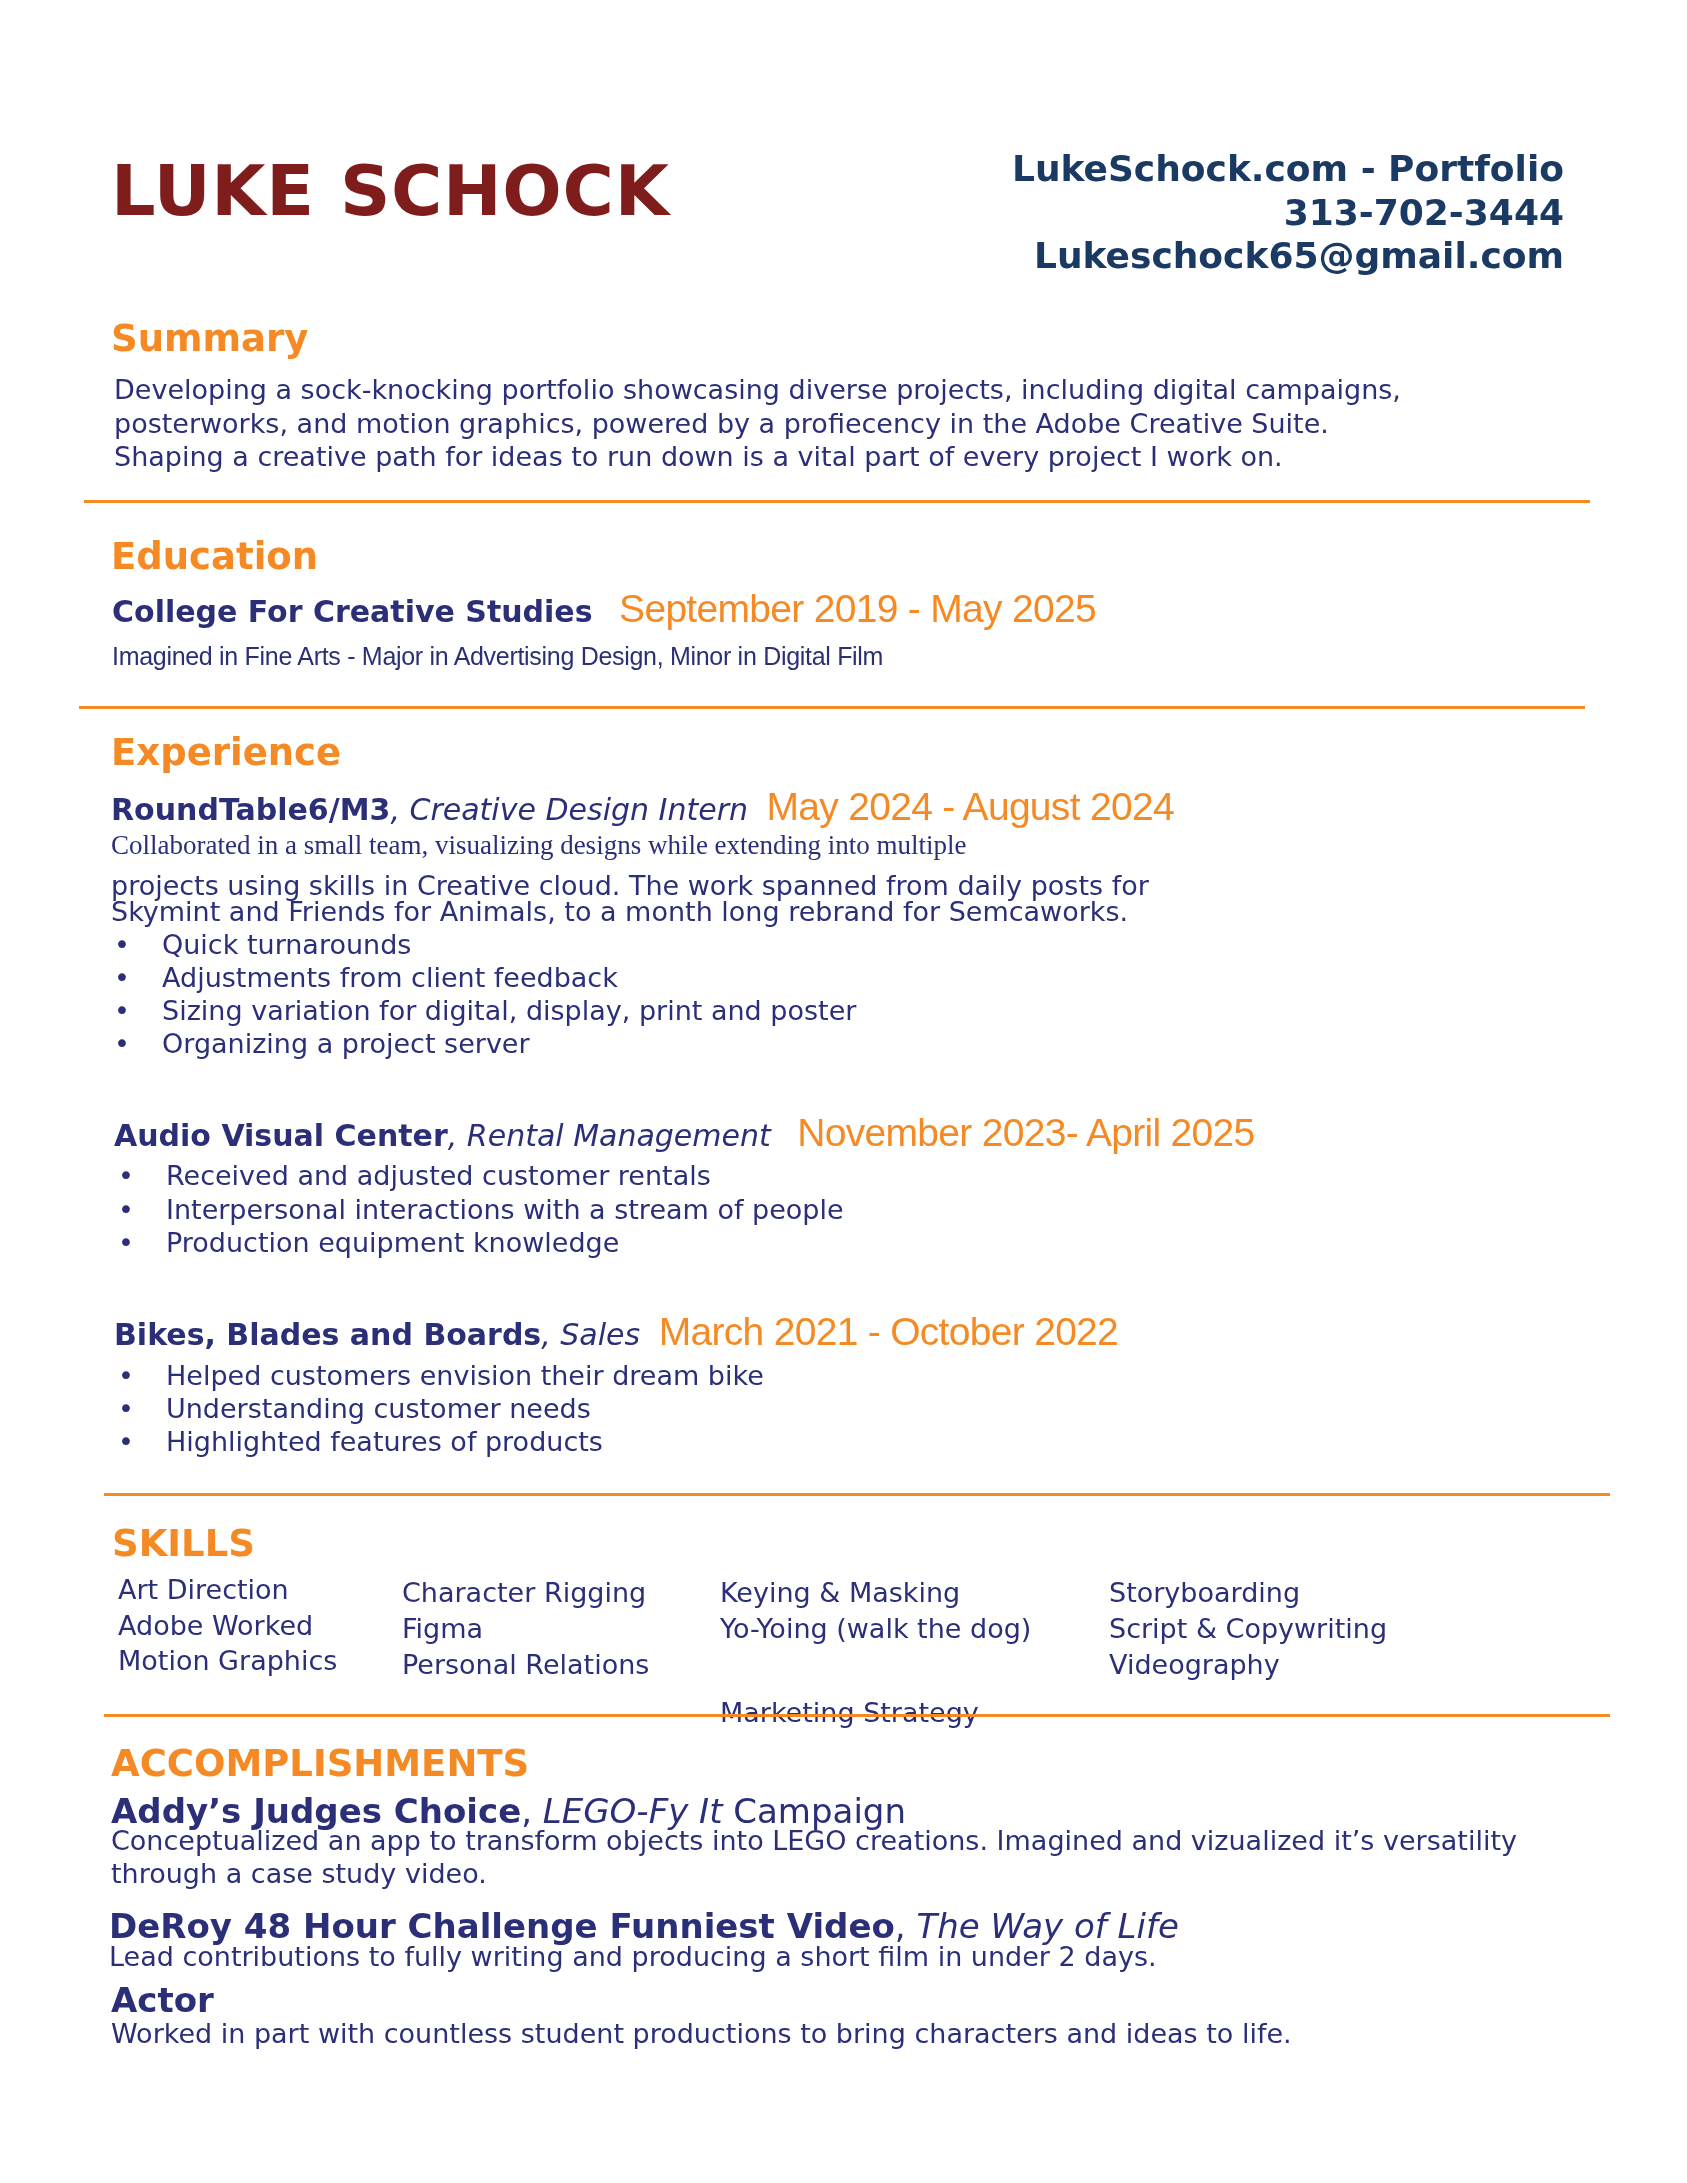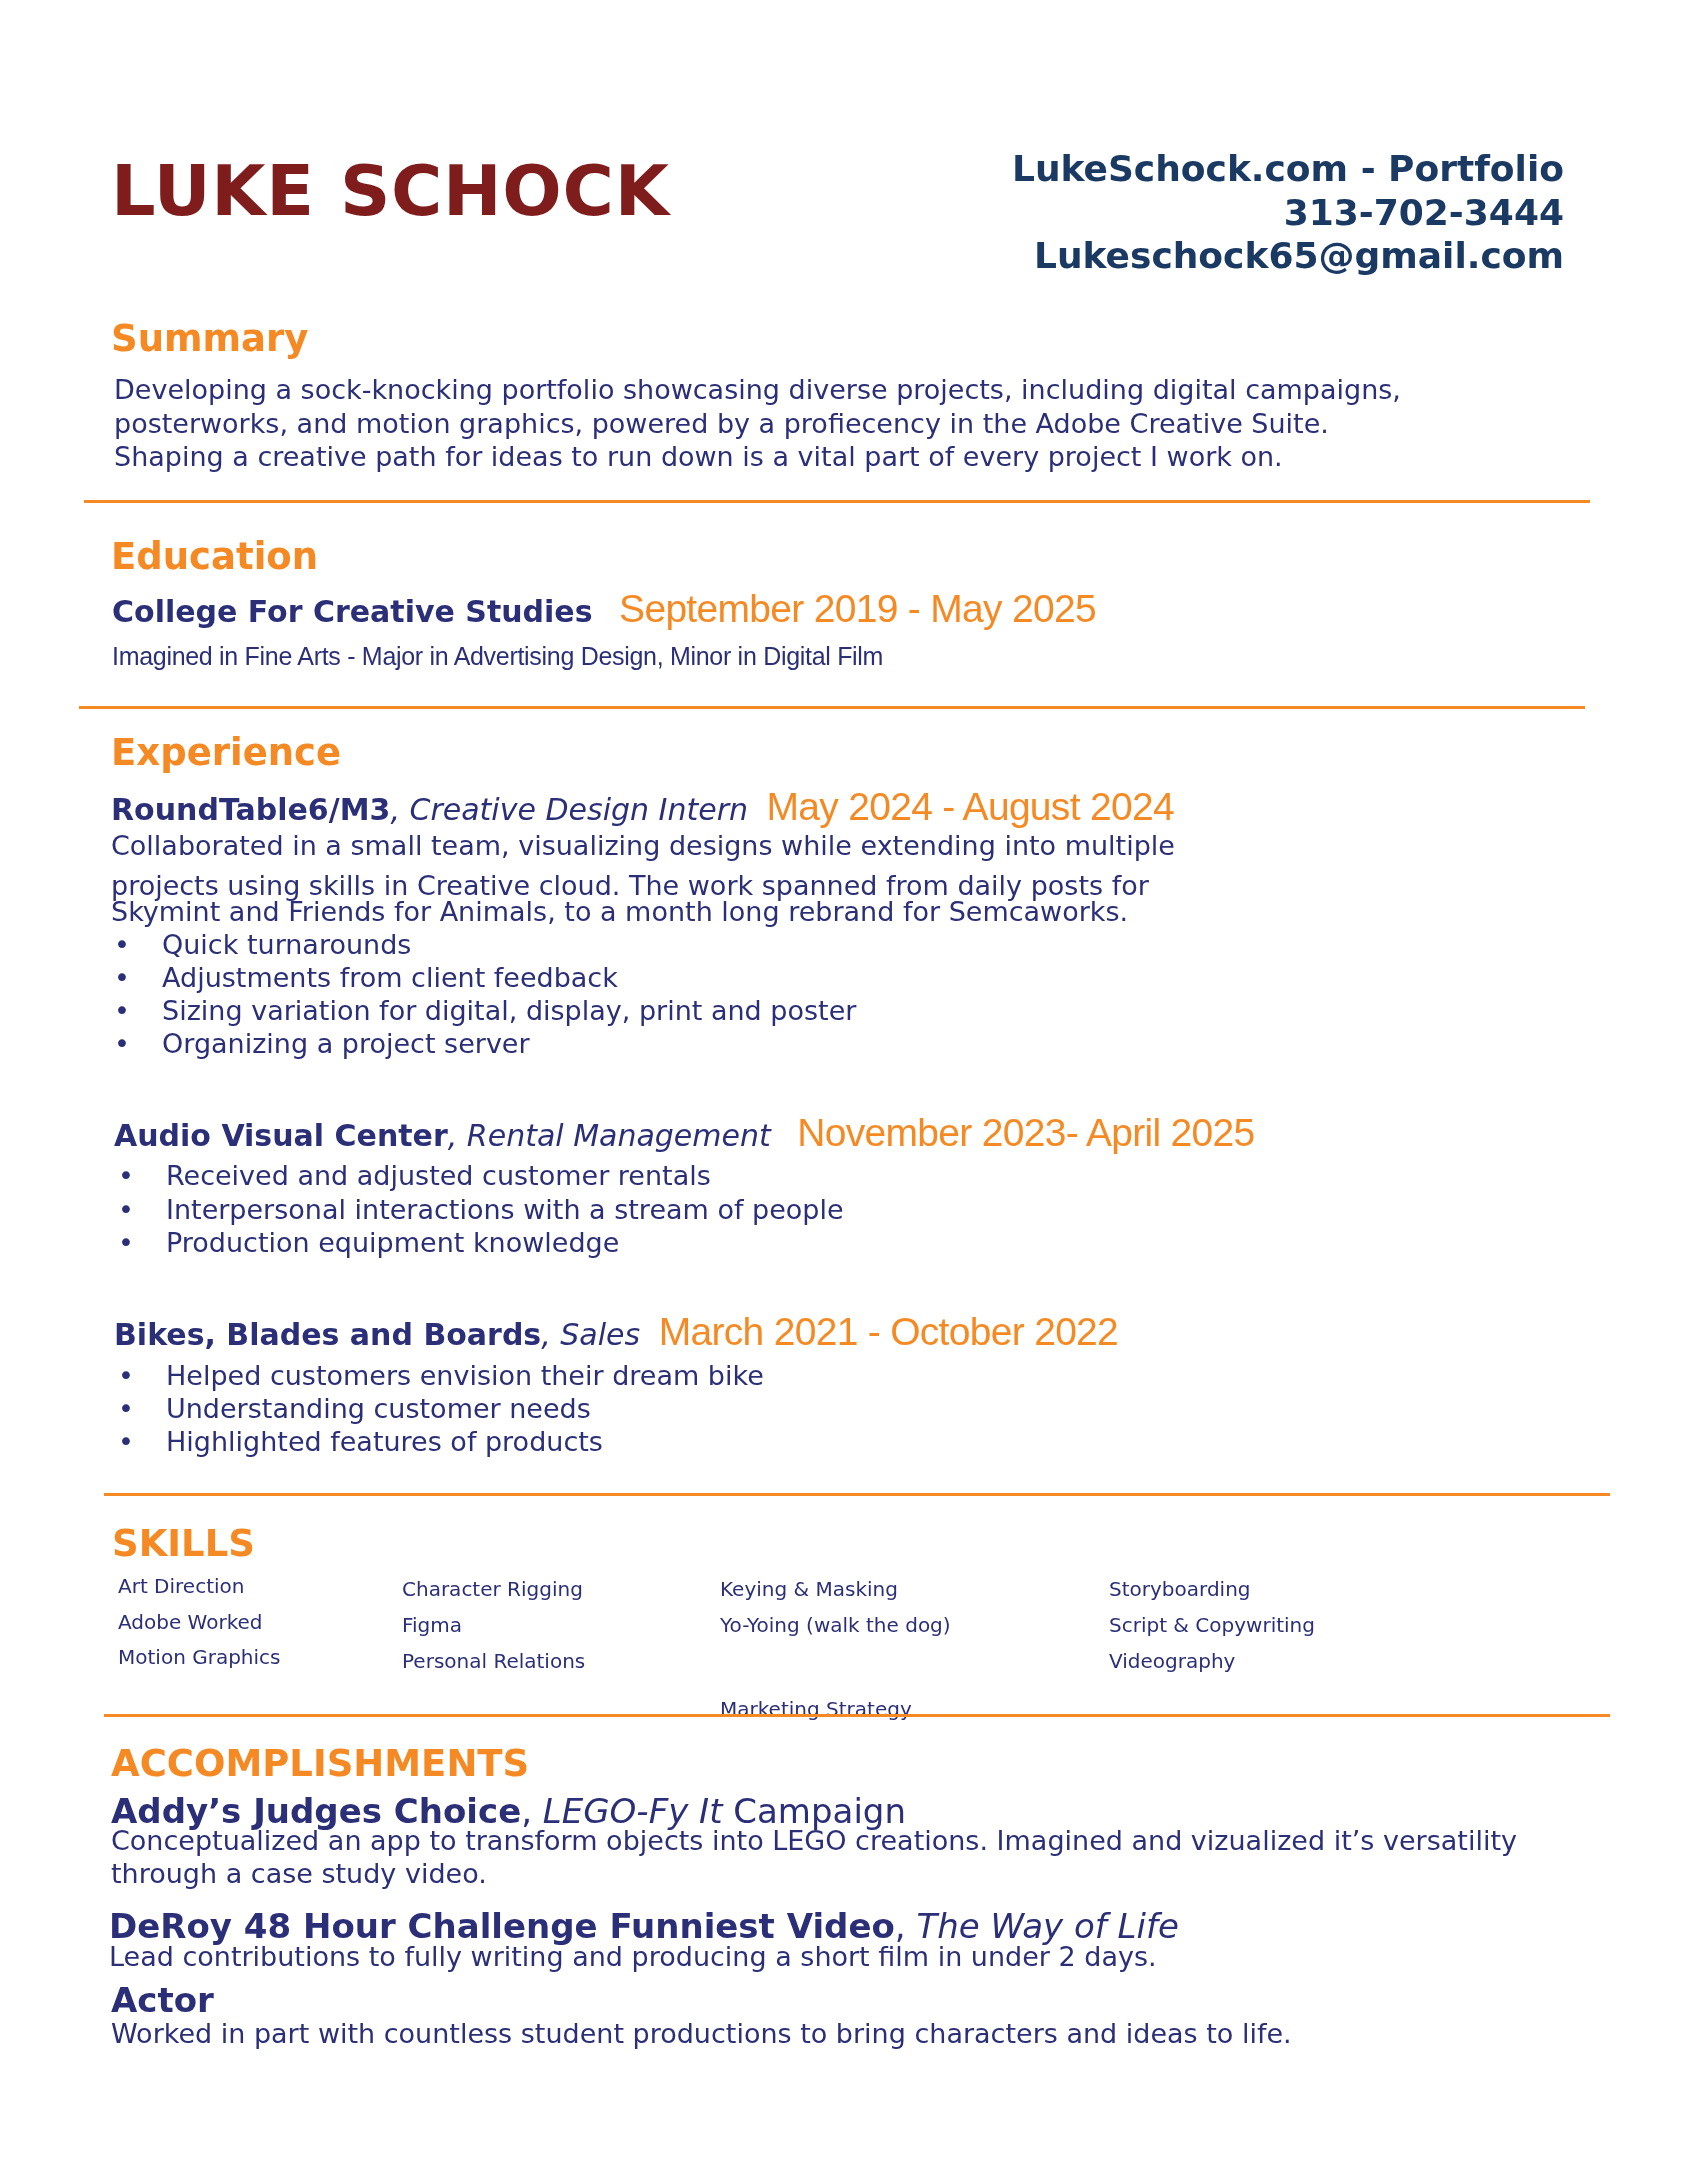"Collaborated in a small team," div.abs { font-family: none -> Liberation Serif, serif }
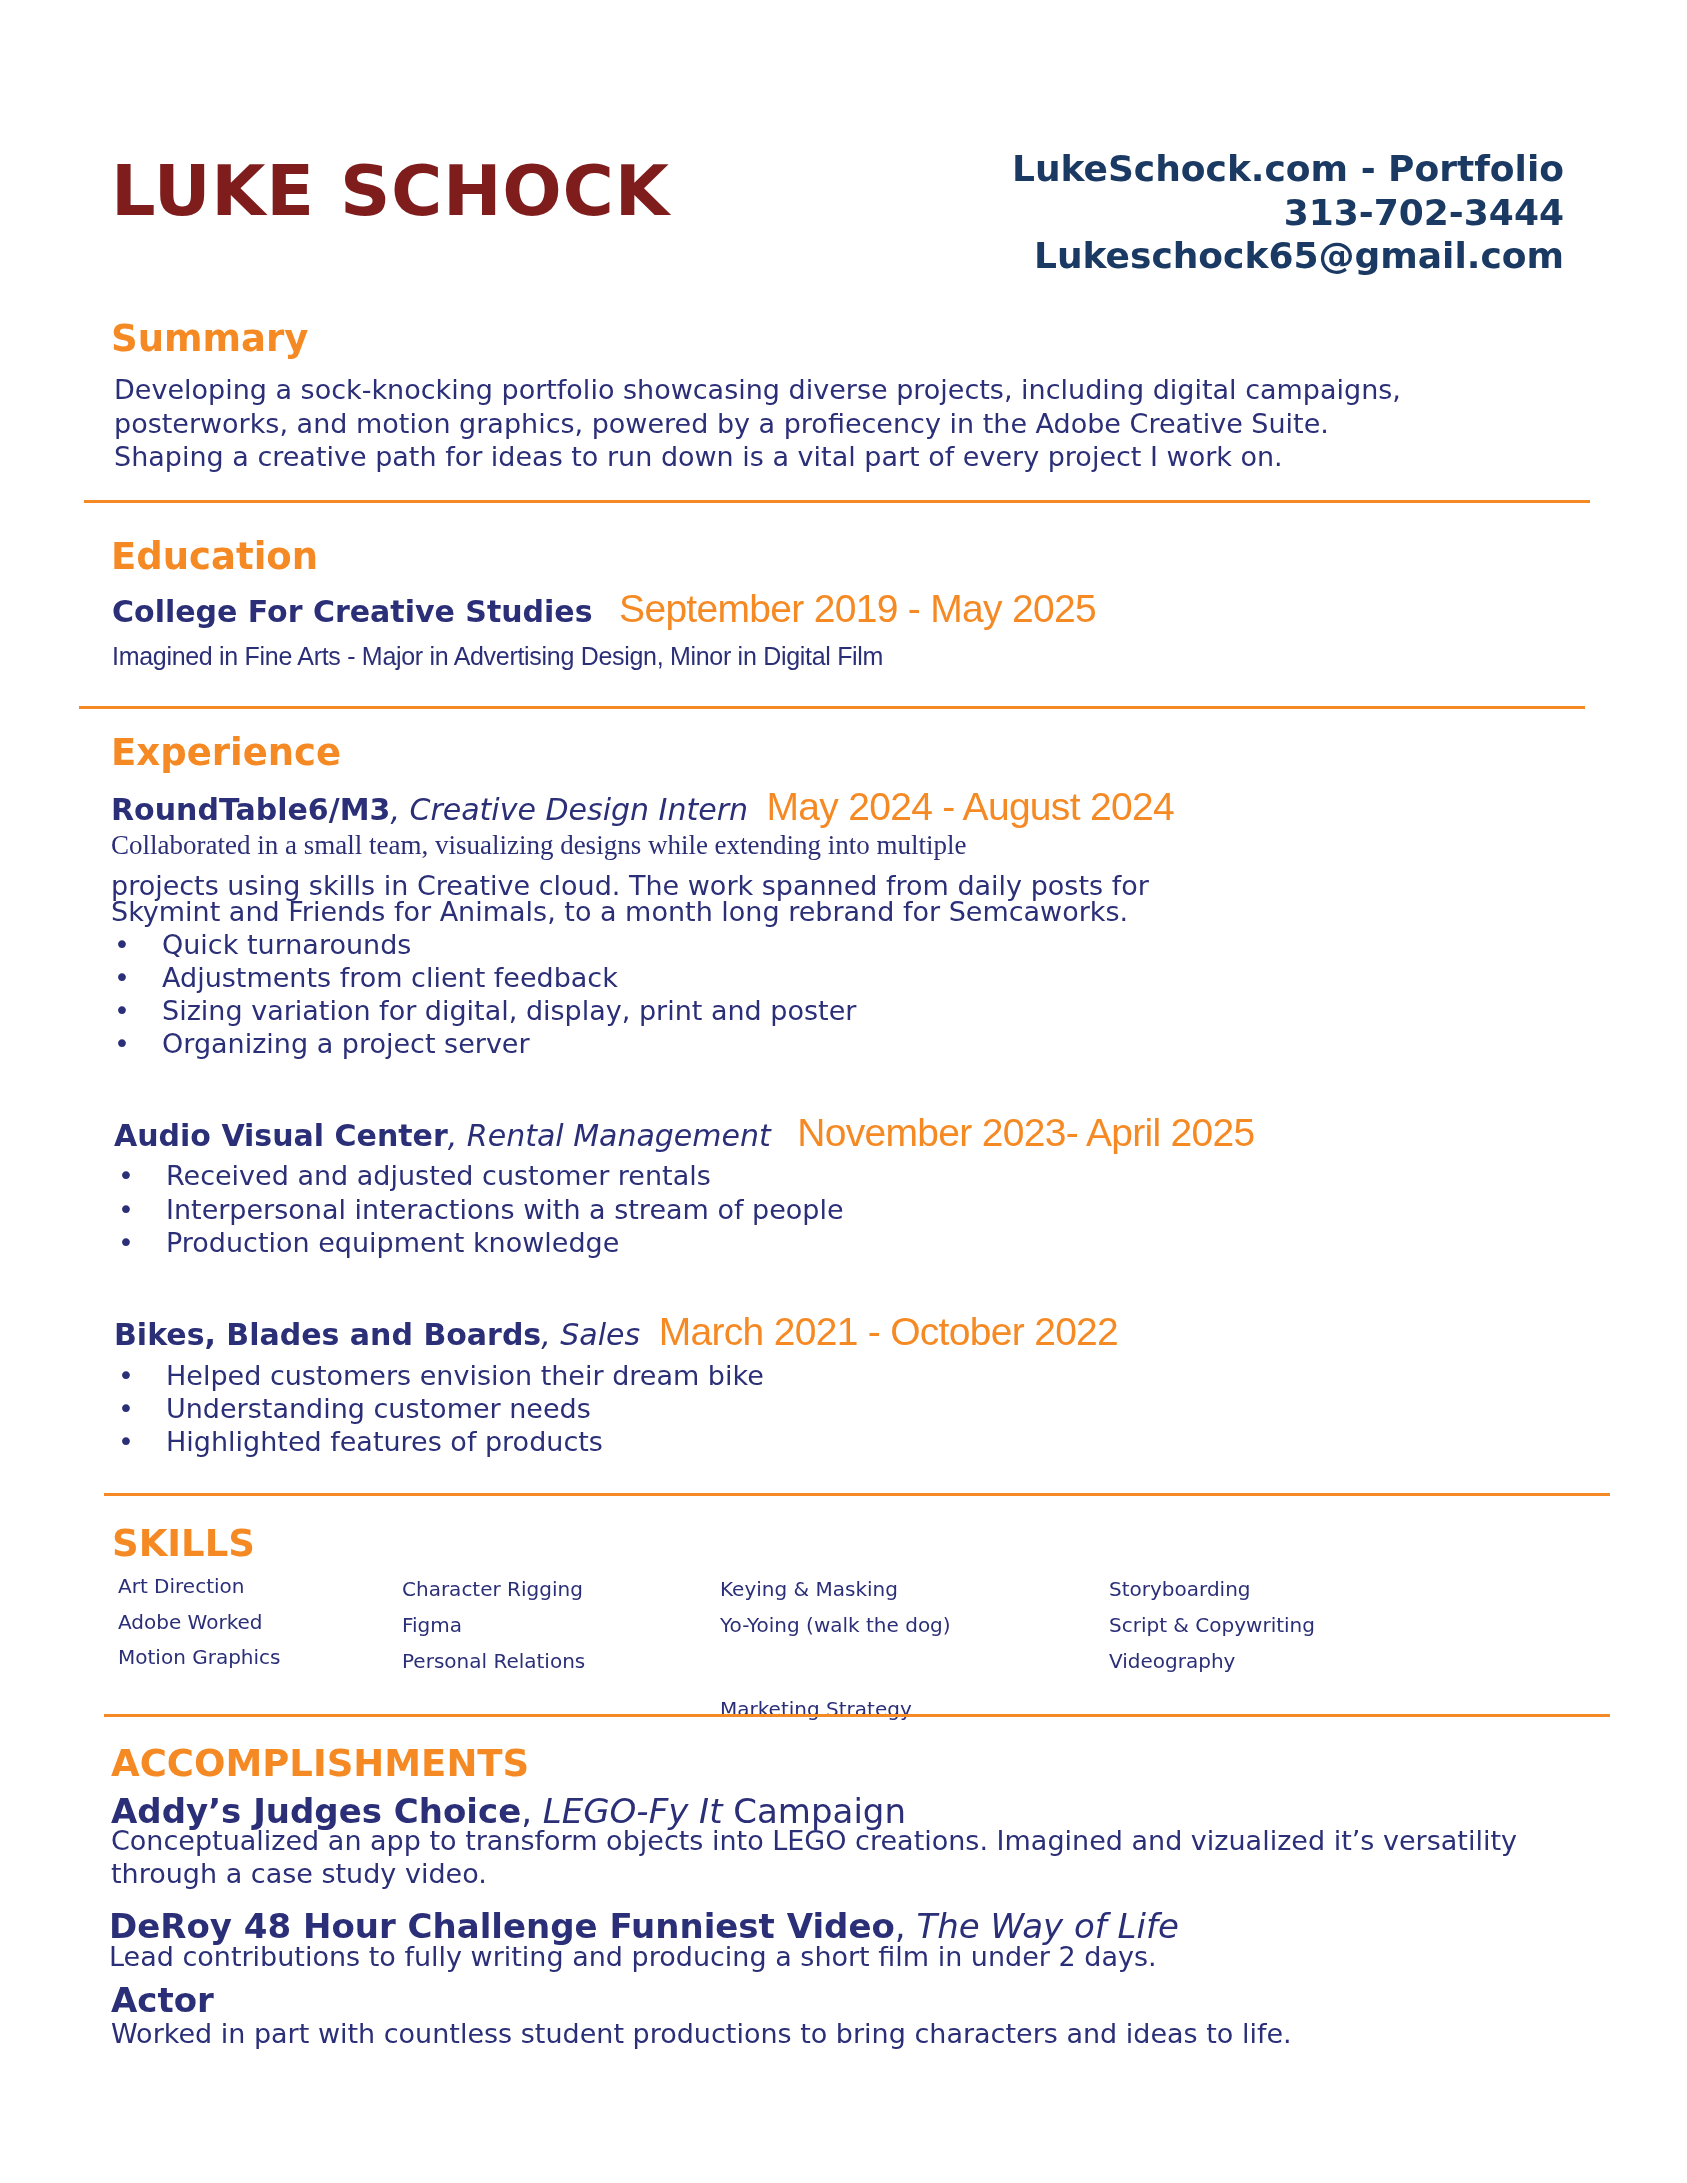"Art Direction" .skill { font-size: 20px -> 27px }
